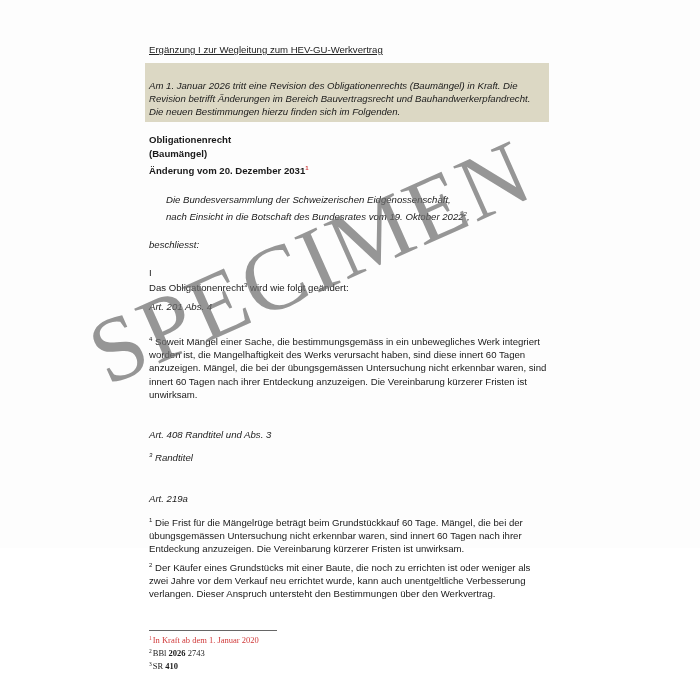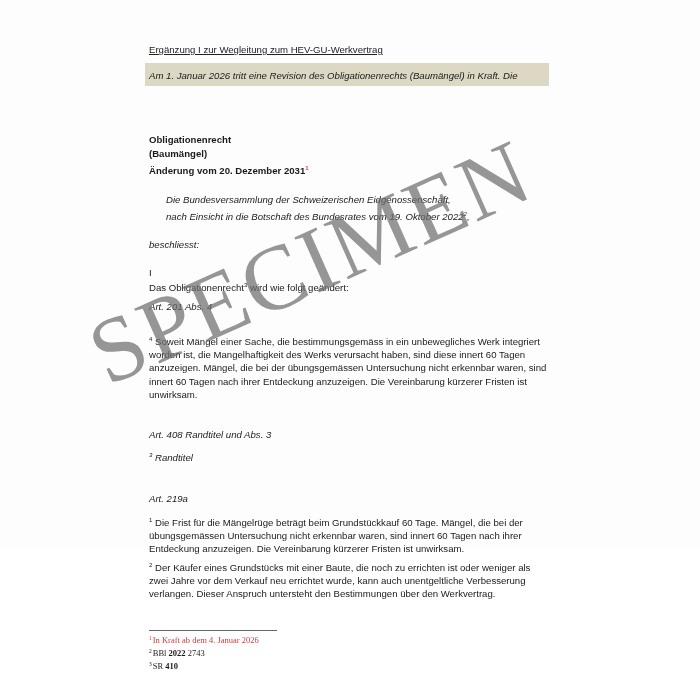"Am 1. Januar 2026 tritt" .intro-box { padding: 6px 4px 4px 4px -> 16px 4px 4px 4px }
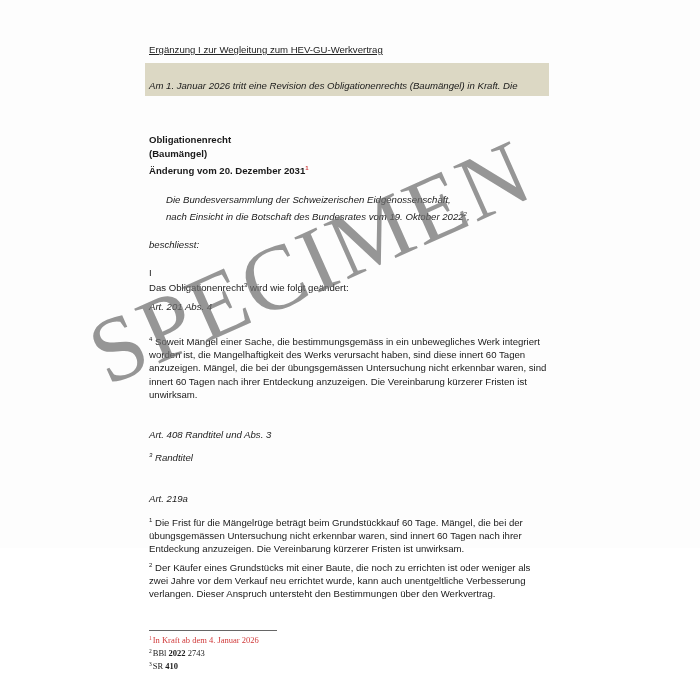"Revision betrifft Änderungen im Bereich" div { html: none -> <div>Revision betrifft Änderungen im Bereich Bauvertragsrecht und Bauhandwerkerpfandrecht.</div> }
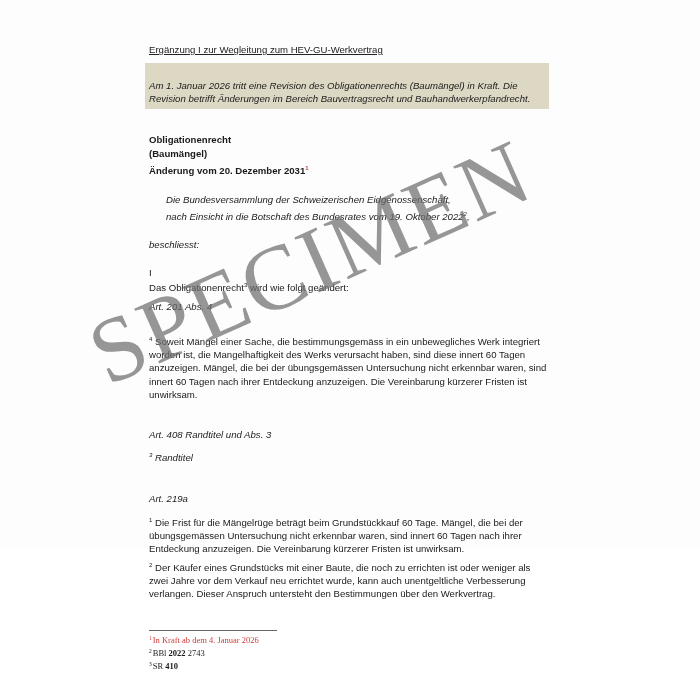"Die neuen Bestimmungen hierzu finden" div { html: none -> <div>Die neuen Bestimmungen hierzu finden sich im Folgenden.</div> }
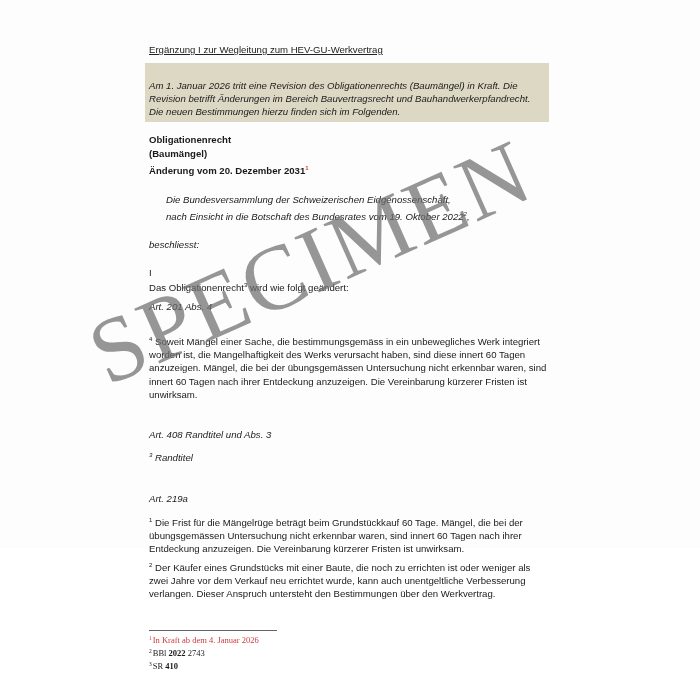"In Kraft ab dem 4." span { text: 4. Januar 2026 -> 1. Januar 2020 }
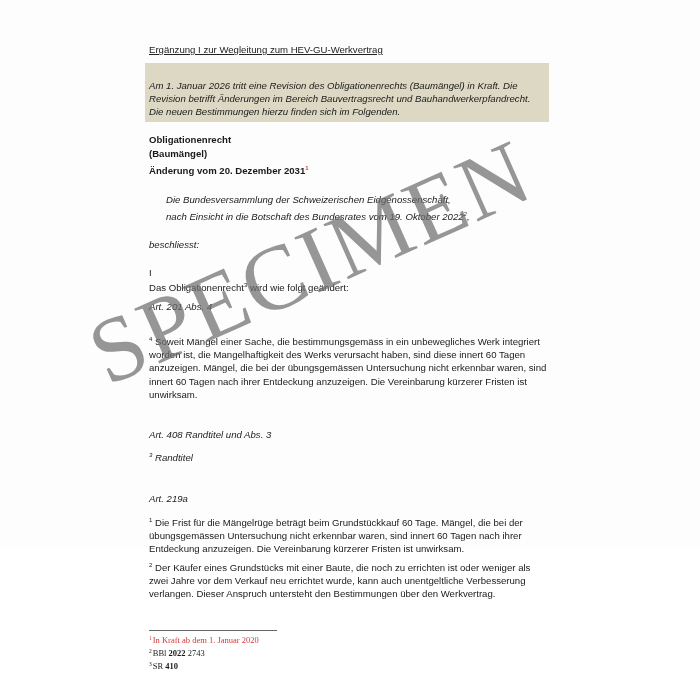"2022" b { text: 2022 -> 2026 }
